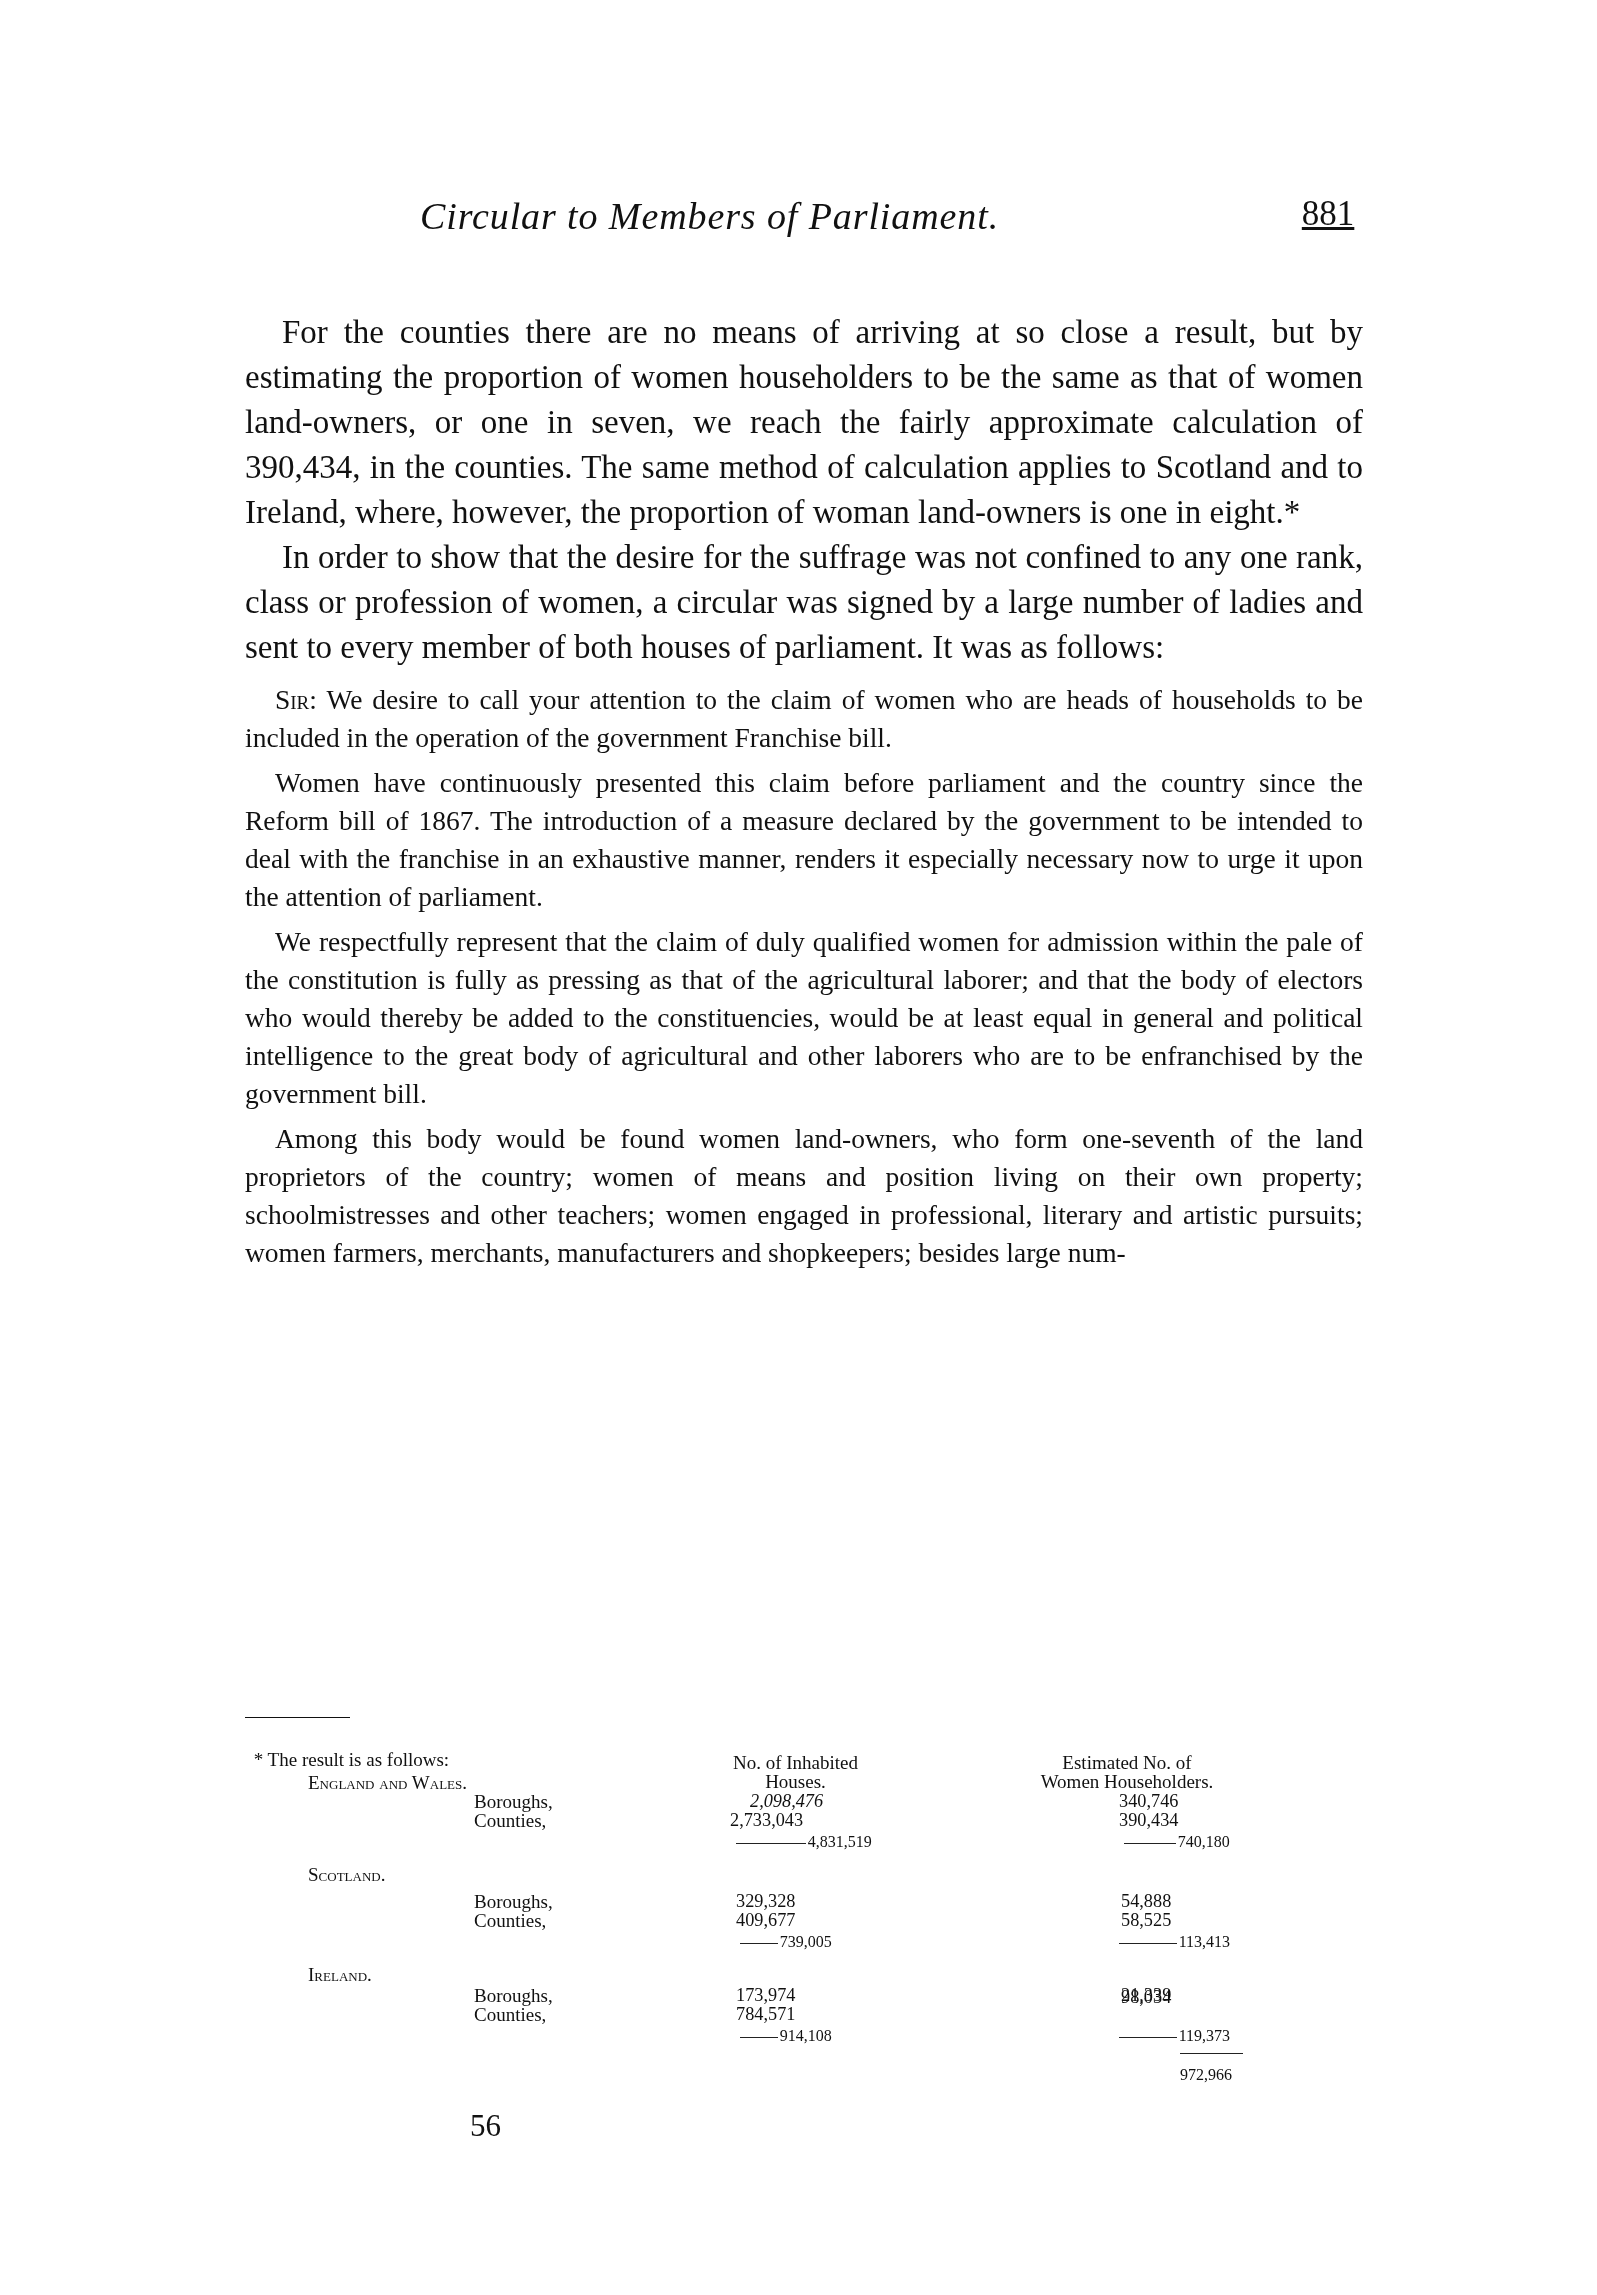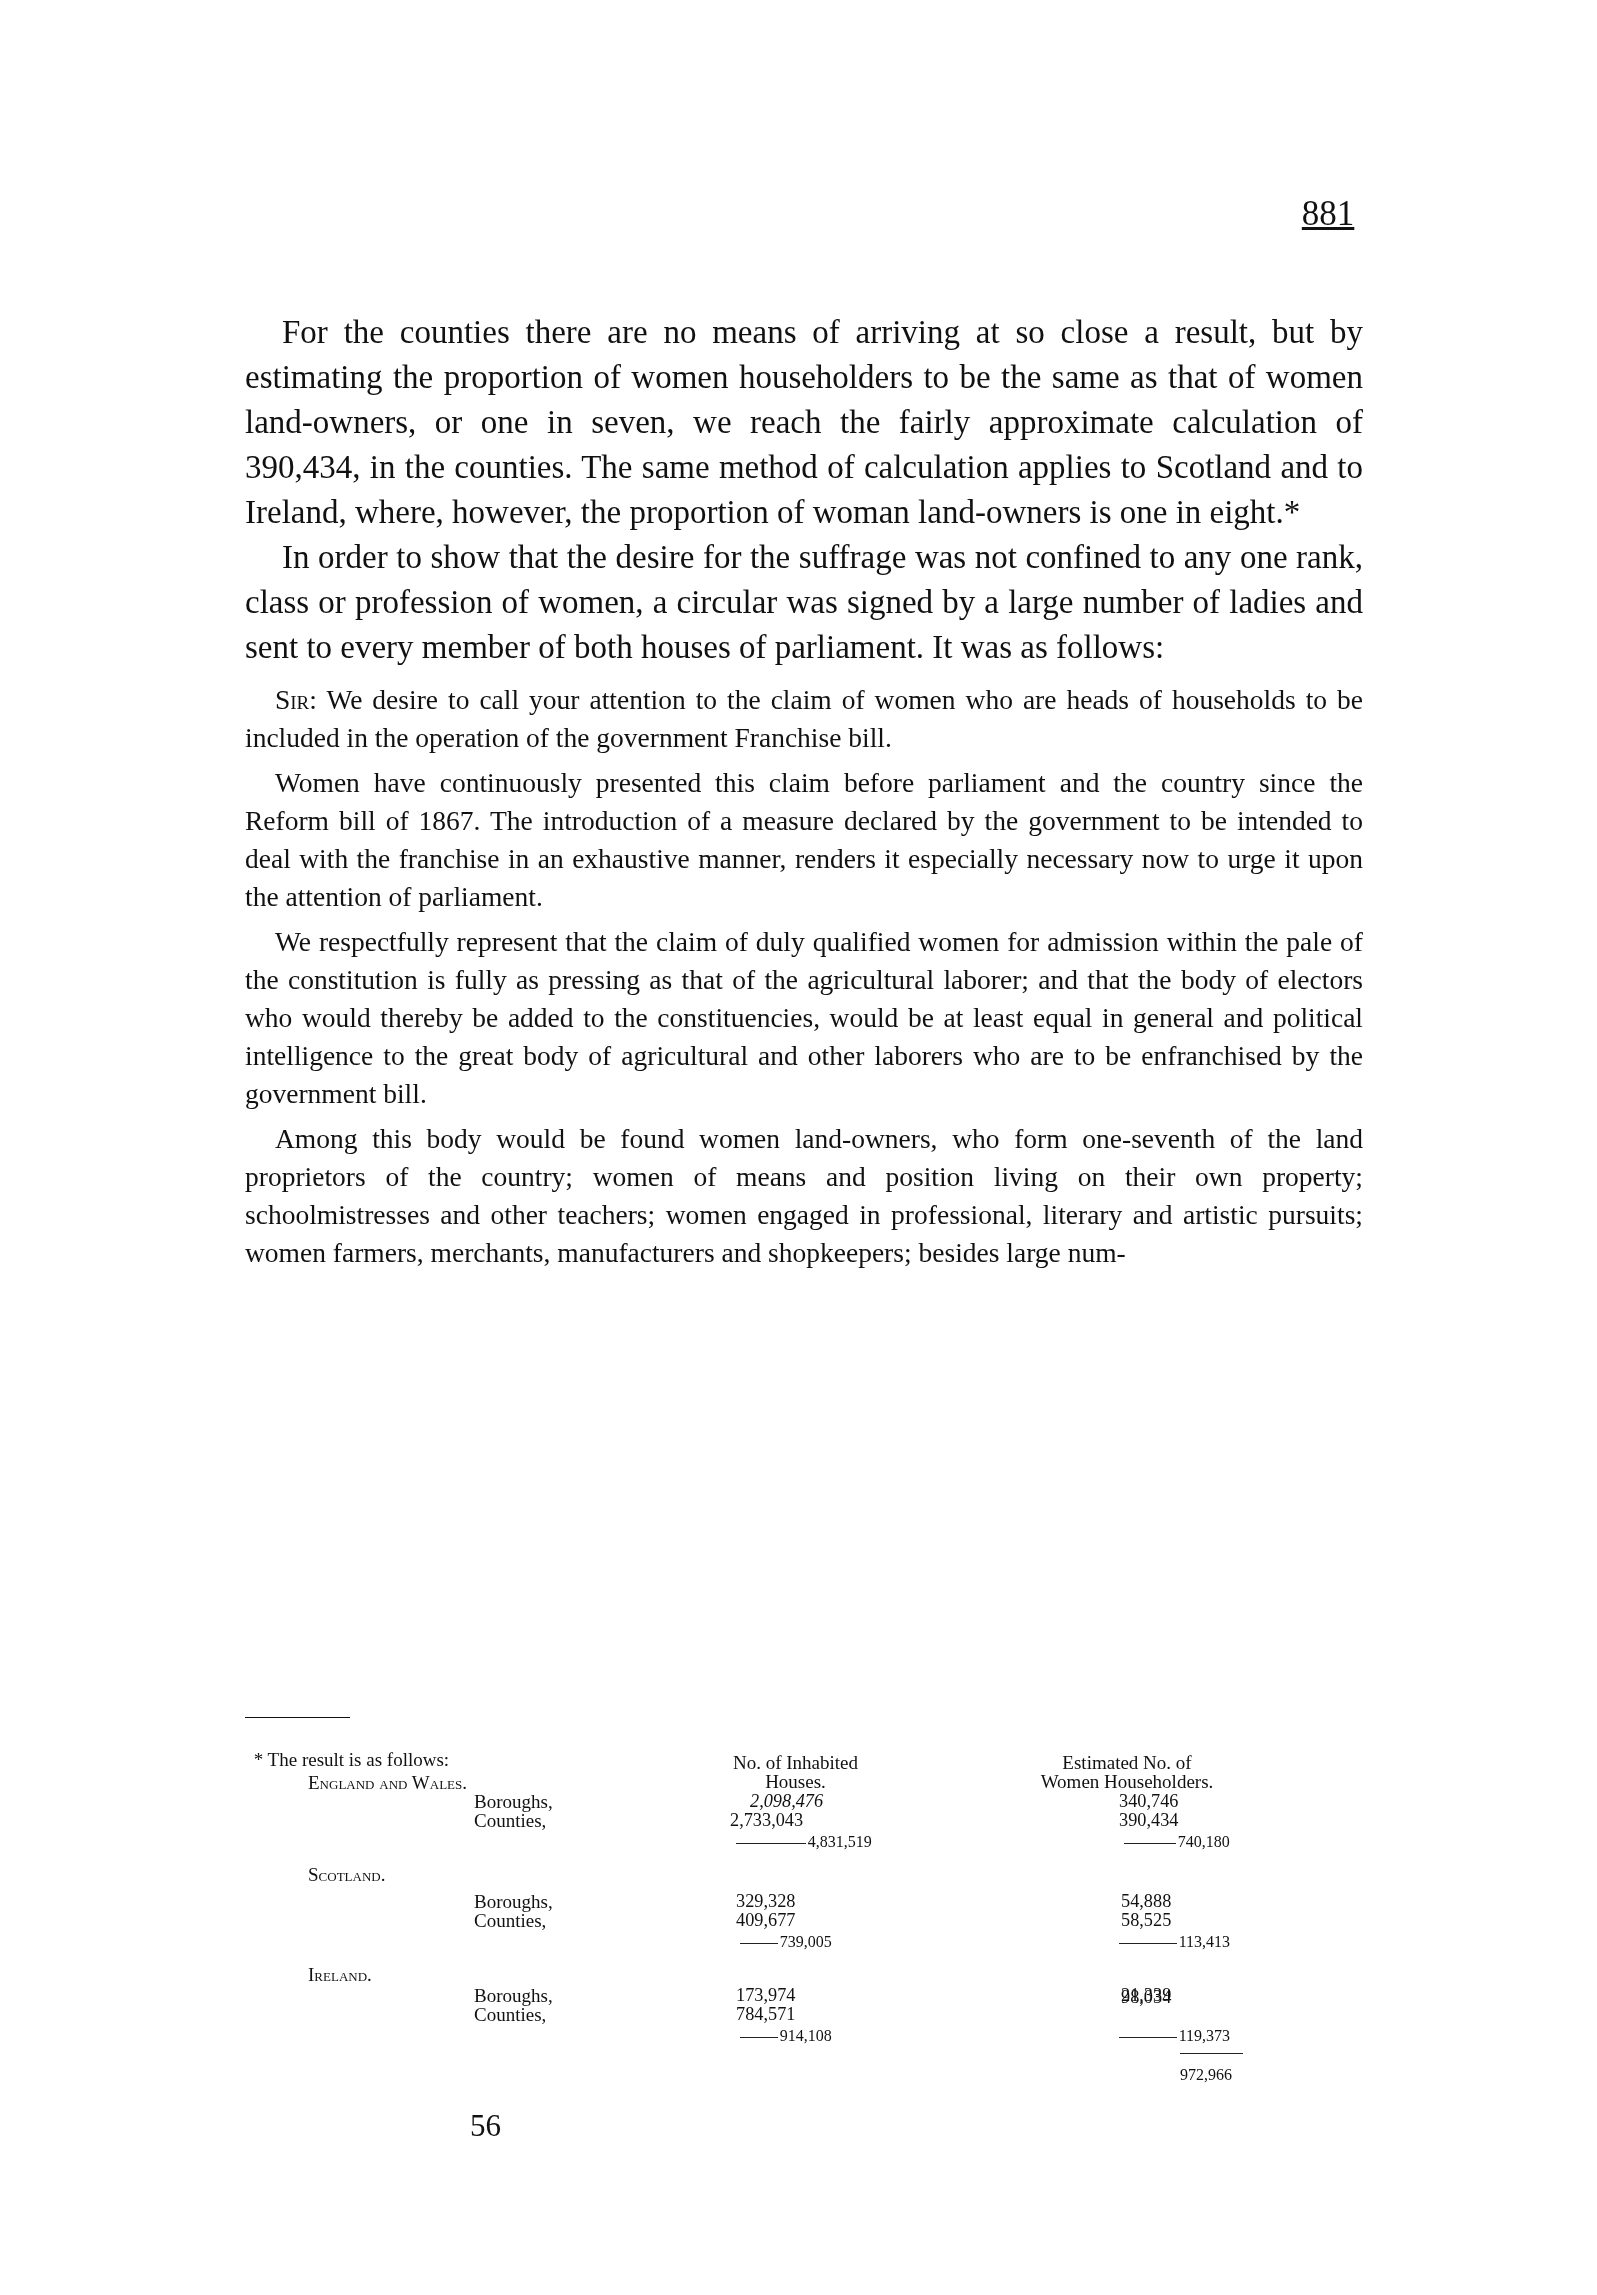"Circular to Members of Parliament." span.running-title { html: none -> <span>Circular to Members of Parliament.</span> }
